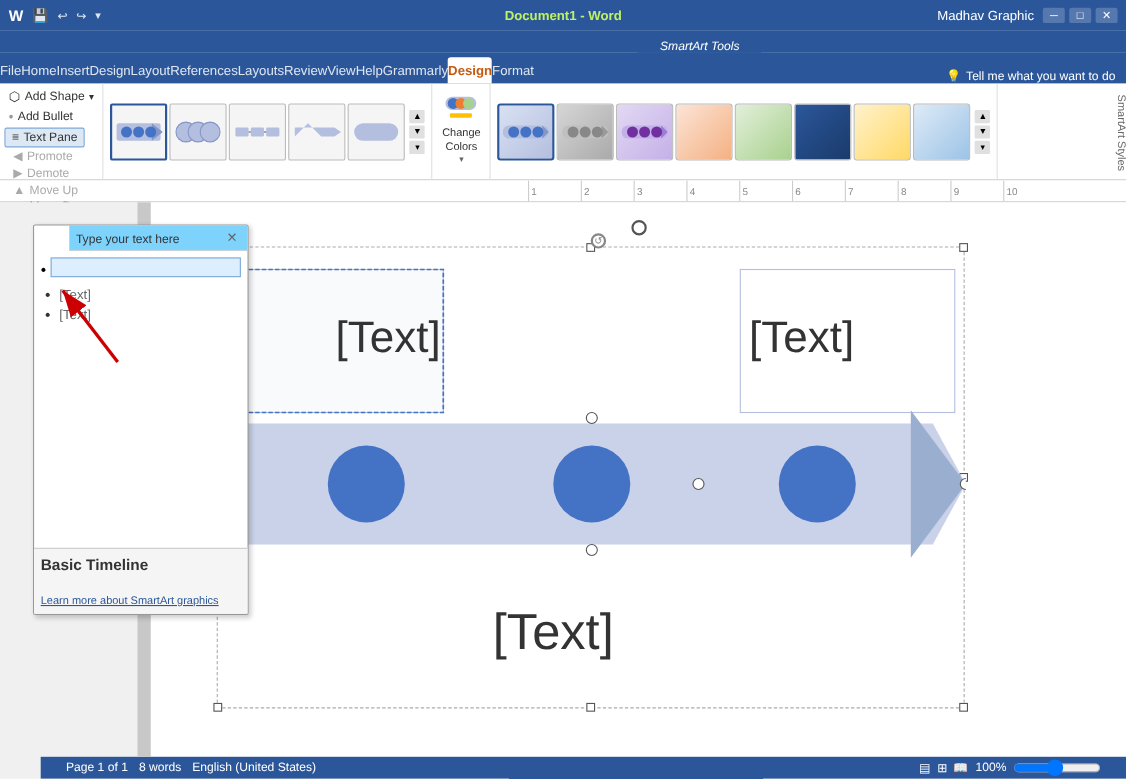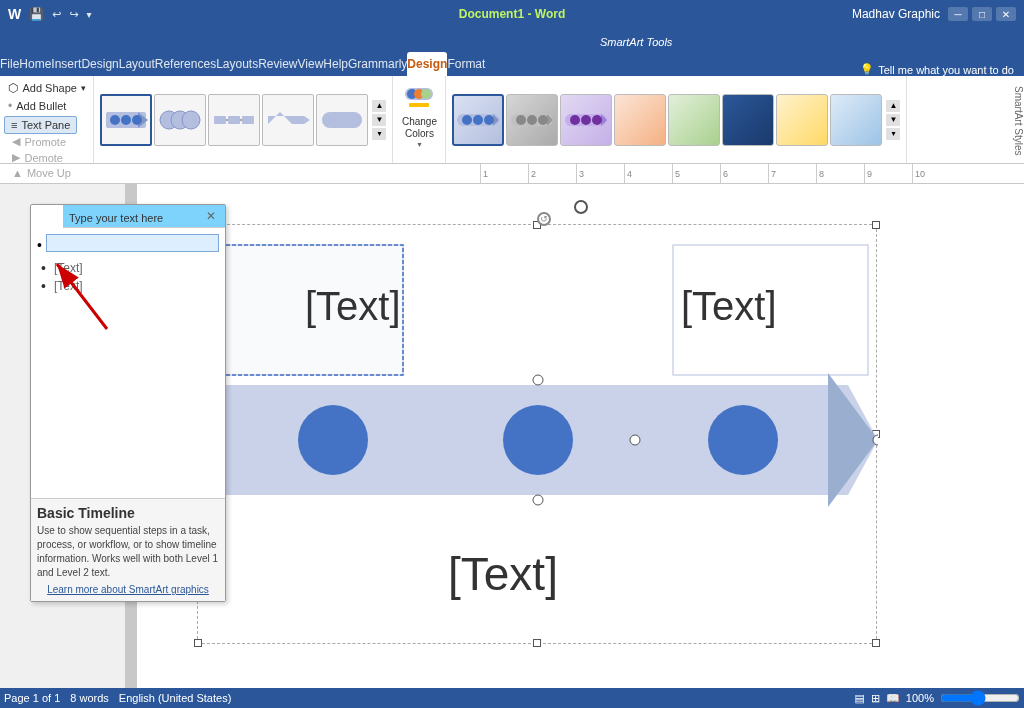"Use to show sequential steps" div.text-pane-info-body { html: <div> <span>Use to show sequential steps in a task, process, or workflow, or to show timeline information. Works well with both Level 1 and Level 2 text.</span> </div> -> none }
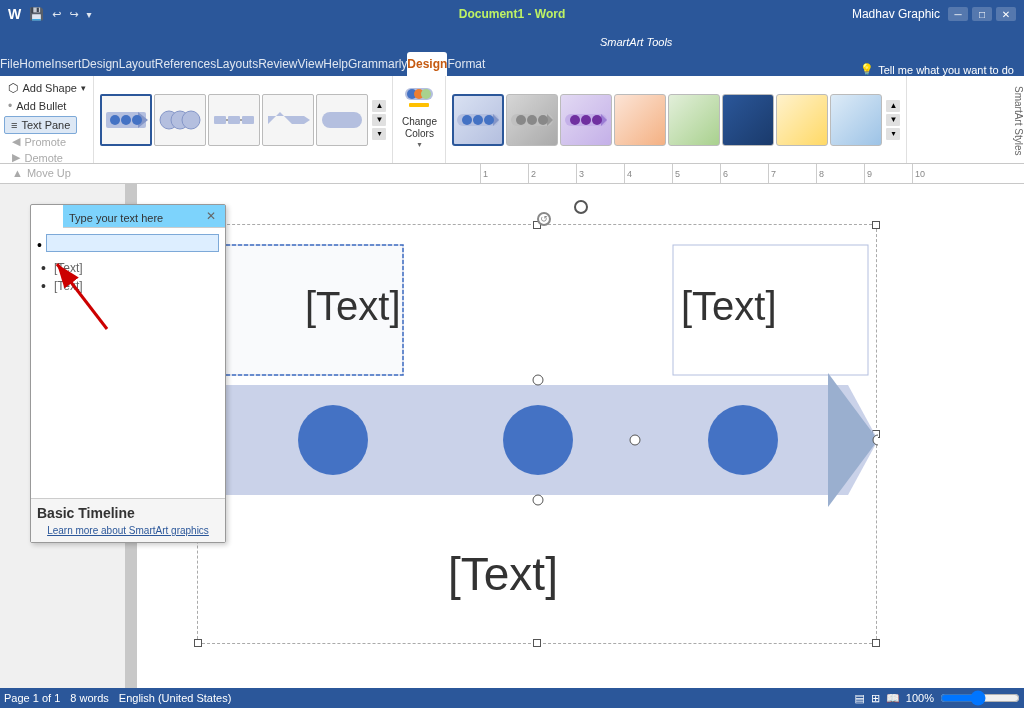"Learn more about SmartArt graphics" div.text-pane-info-link { margin-top: 4px -> 20px; text-align: center -> none }
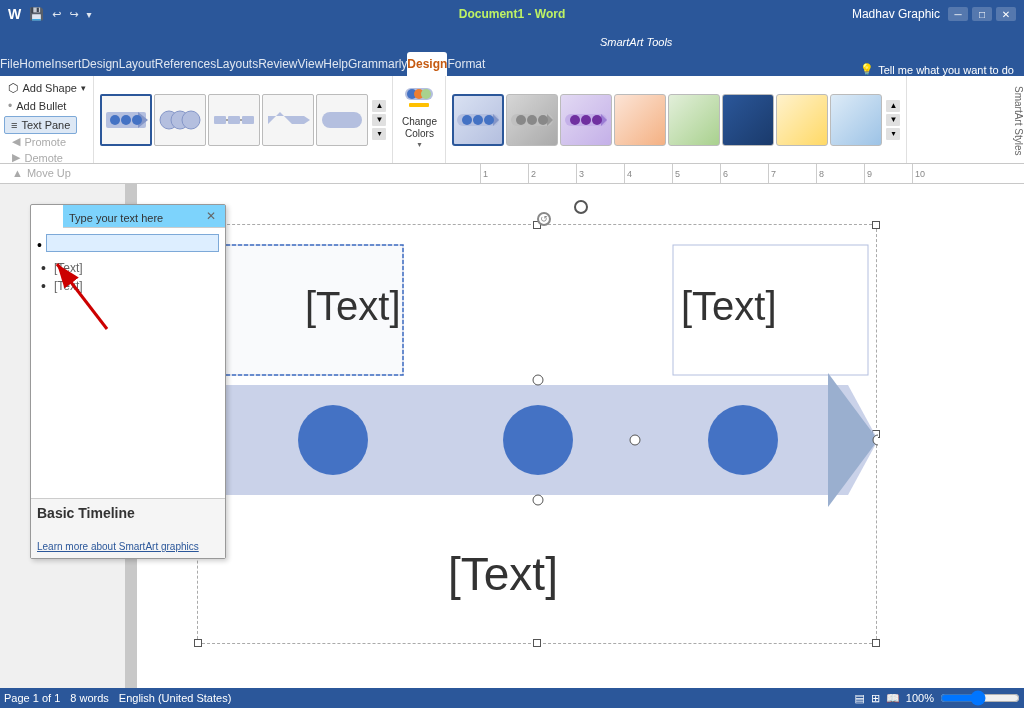"Page 1 of 1" div.status-bar { margin-left: none -> 37px; padding: 0 4px -> 0 23px }
